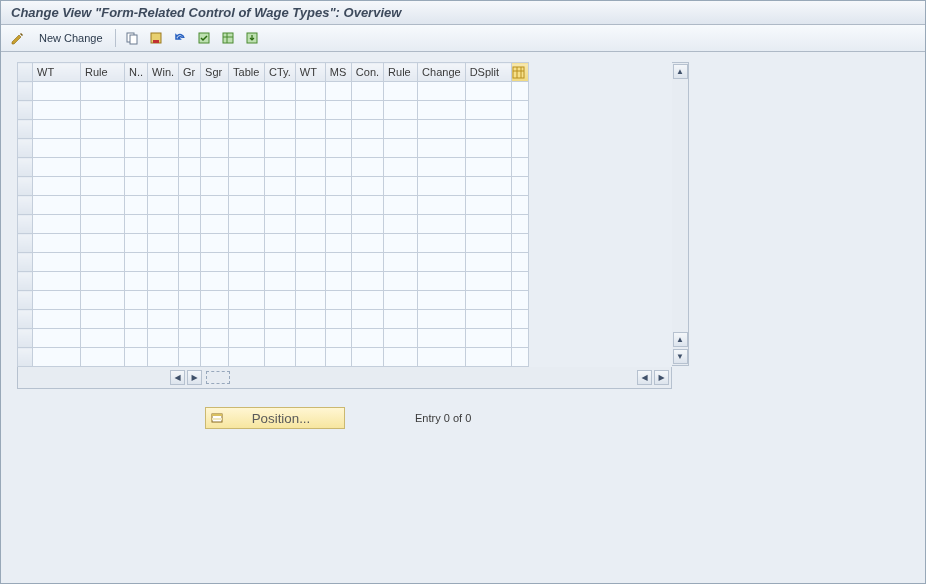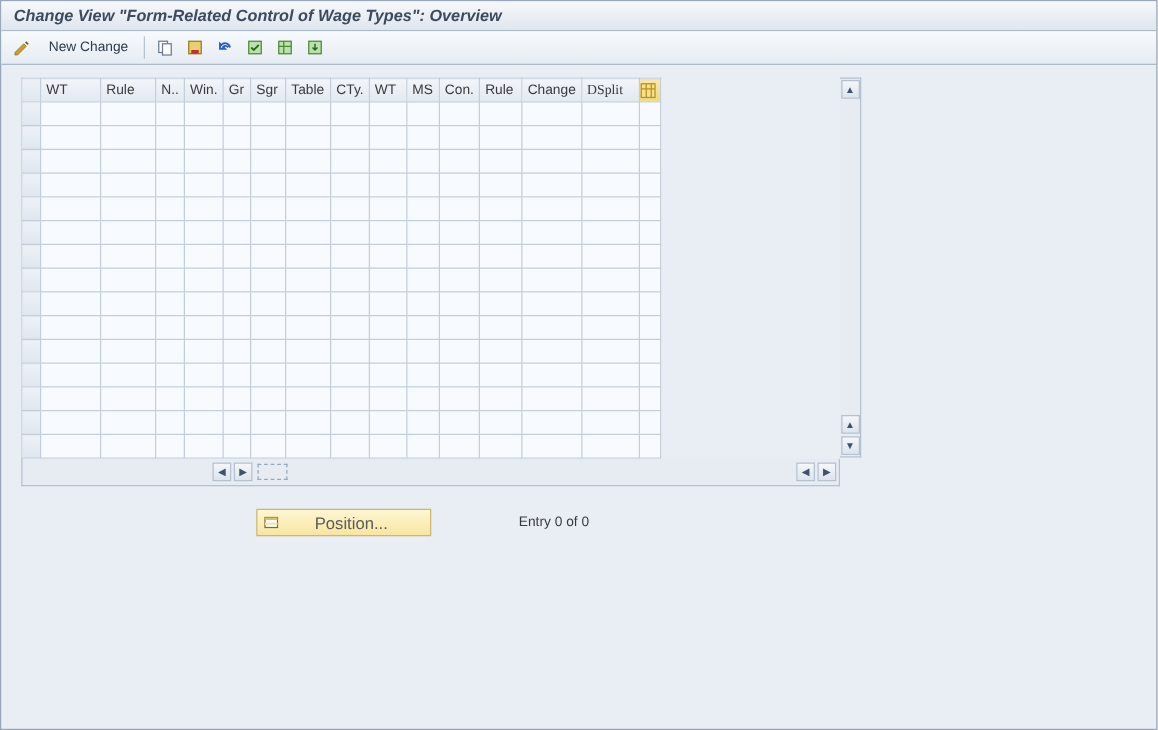"DSplit" th { font-family: Liberation Serif, serif -> none }
